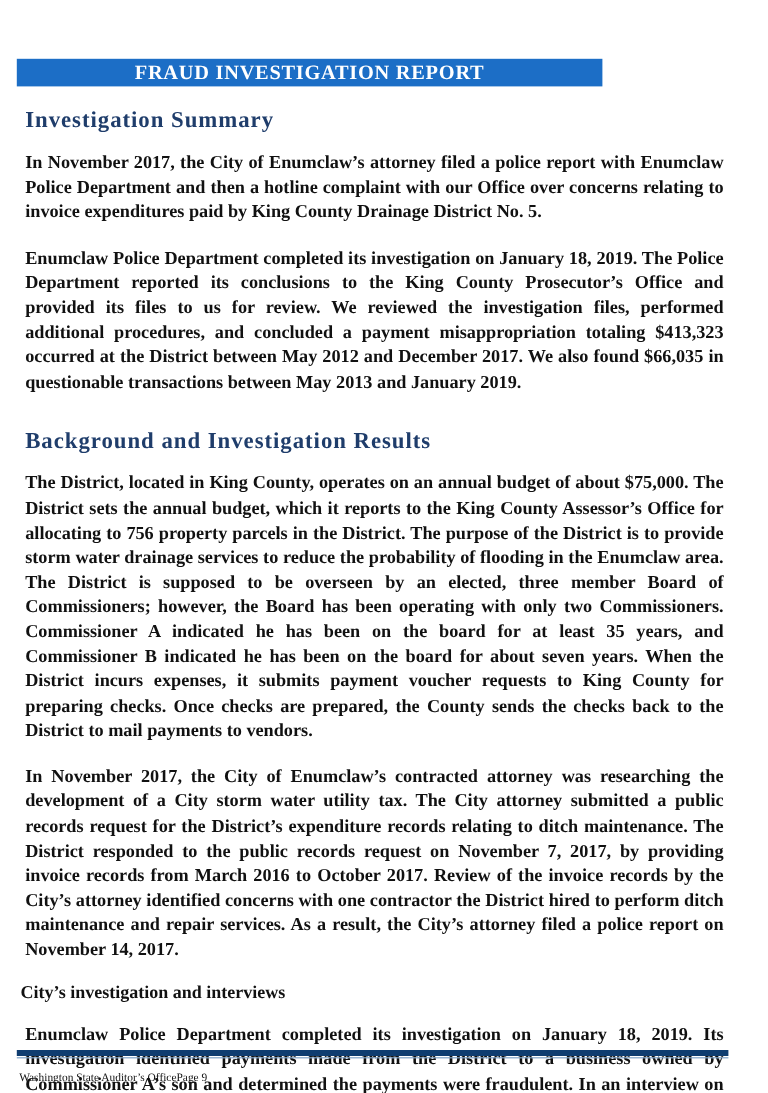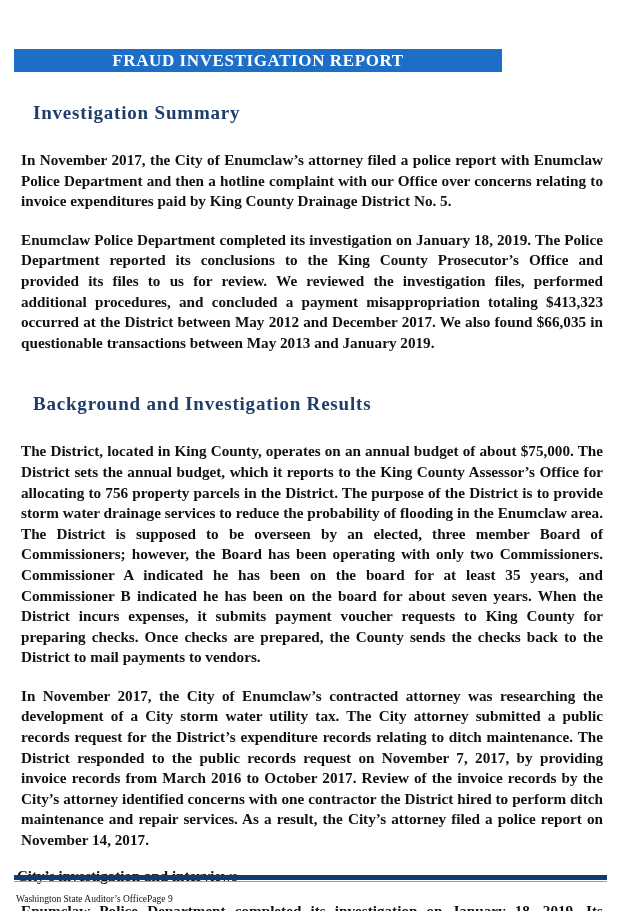"Investigation Summary" h2.section-heading { margin: 16px -> 4px }
